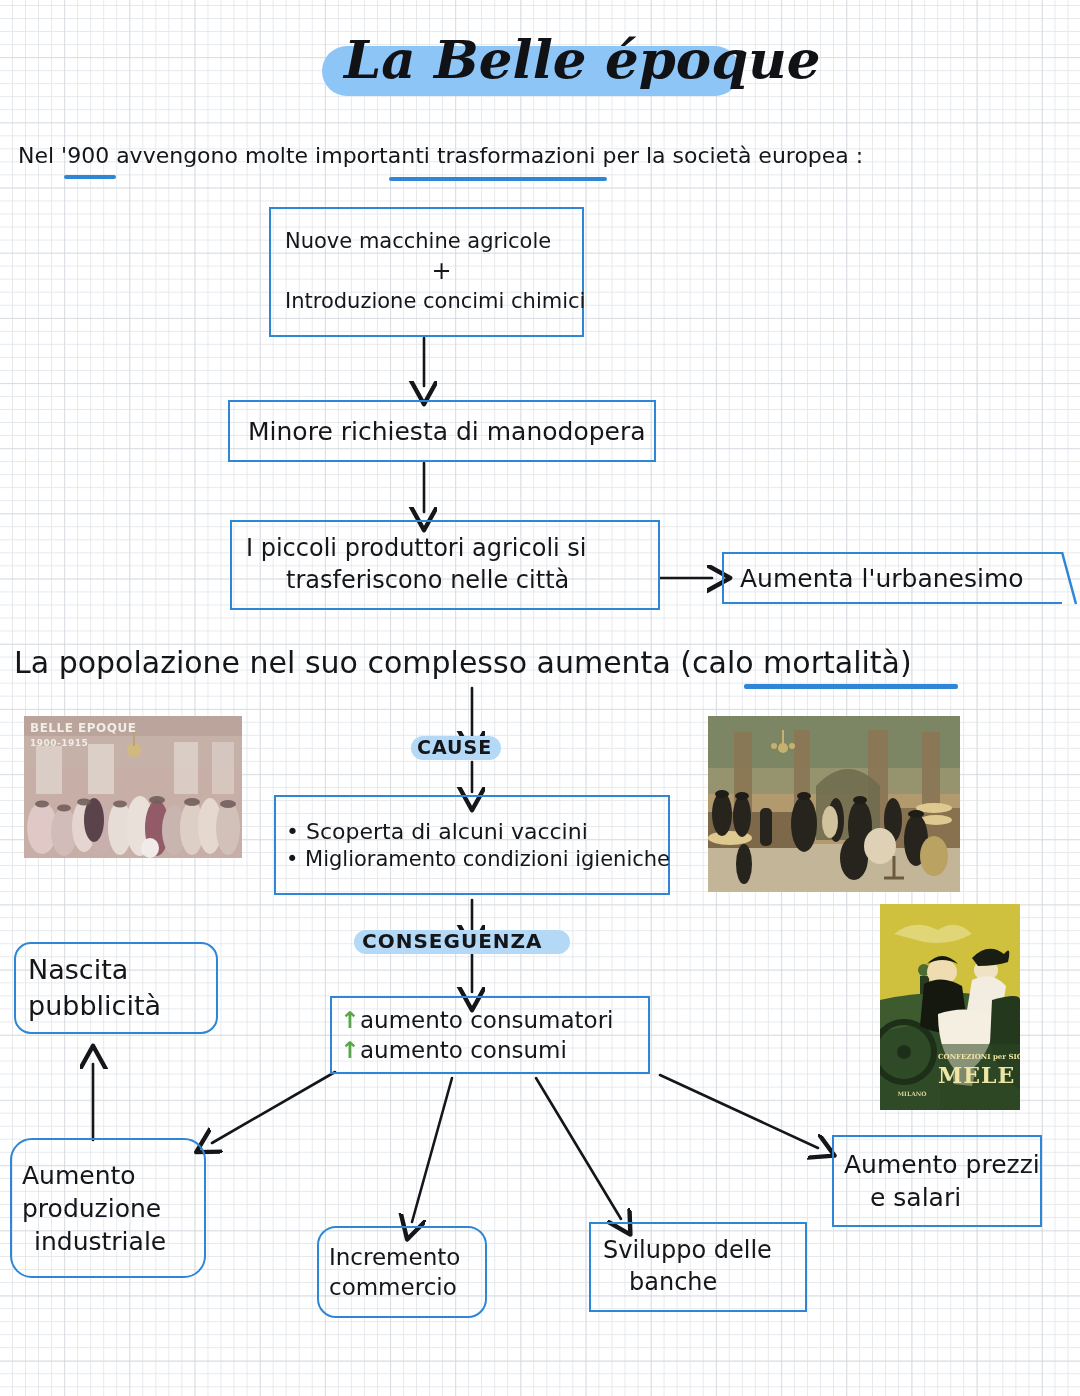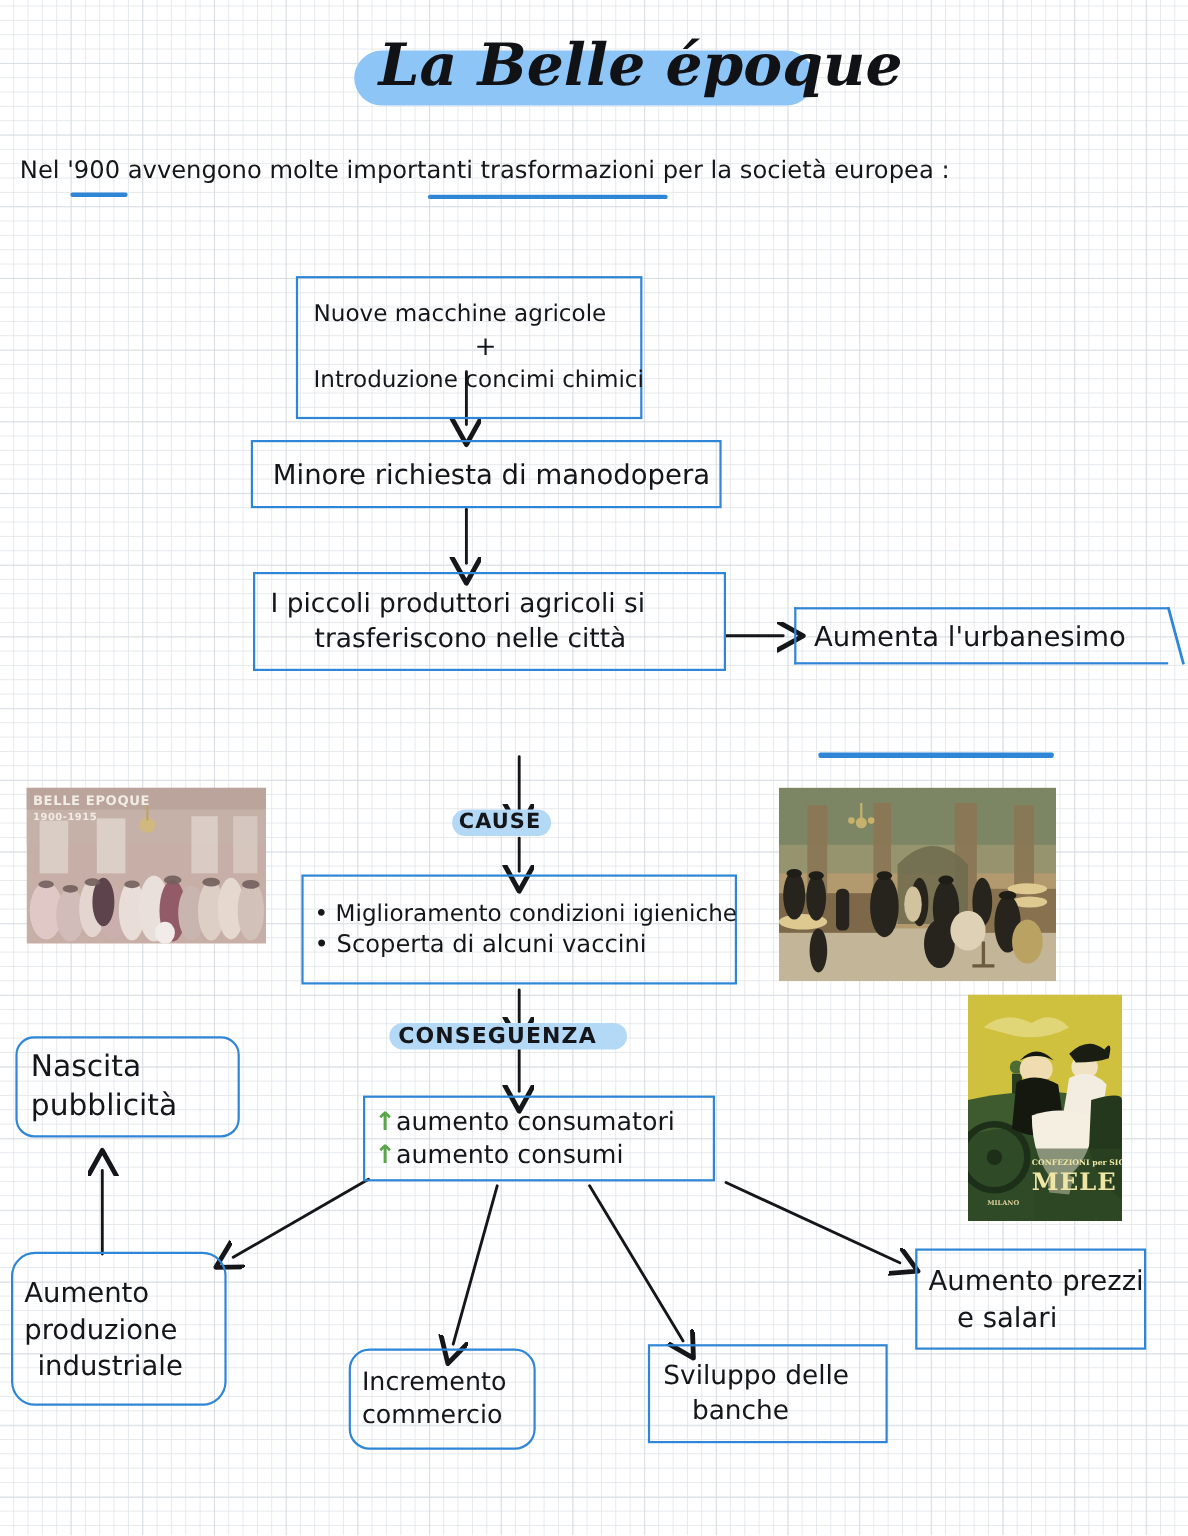"Nuove macchine agricole" div.node { margin-top: 44px -> none }
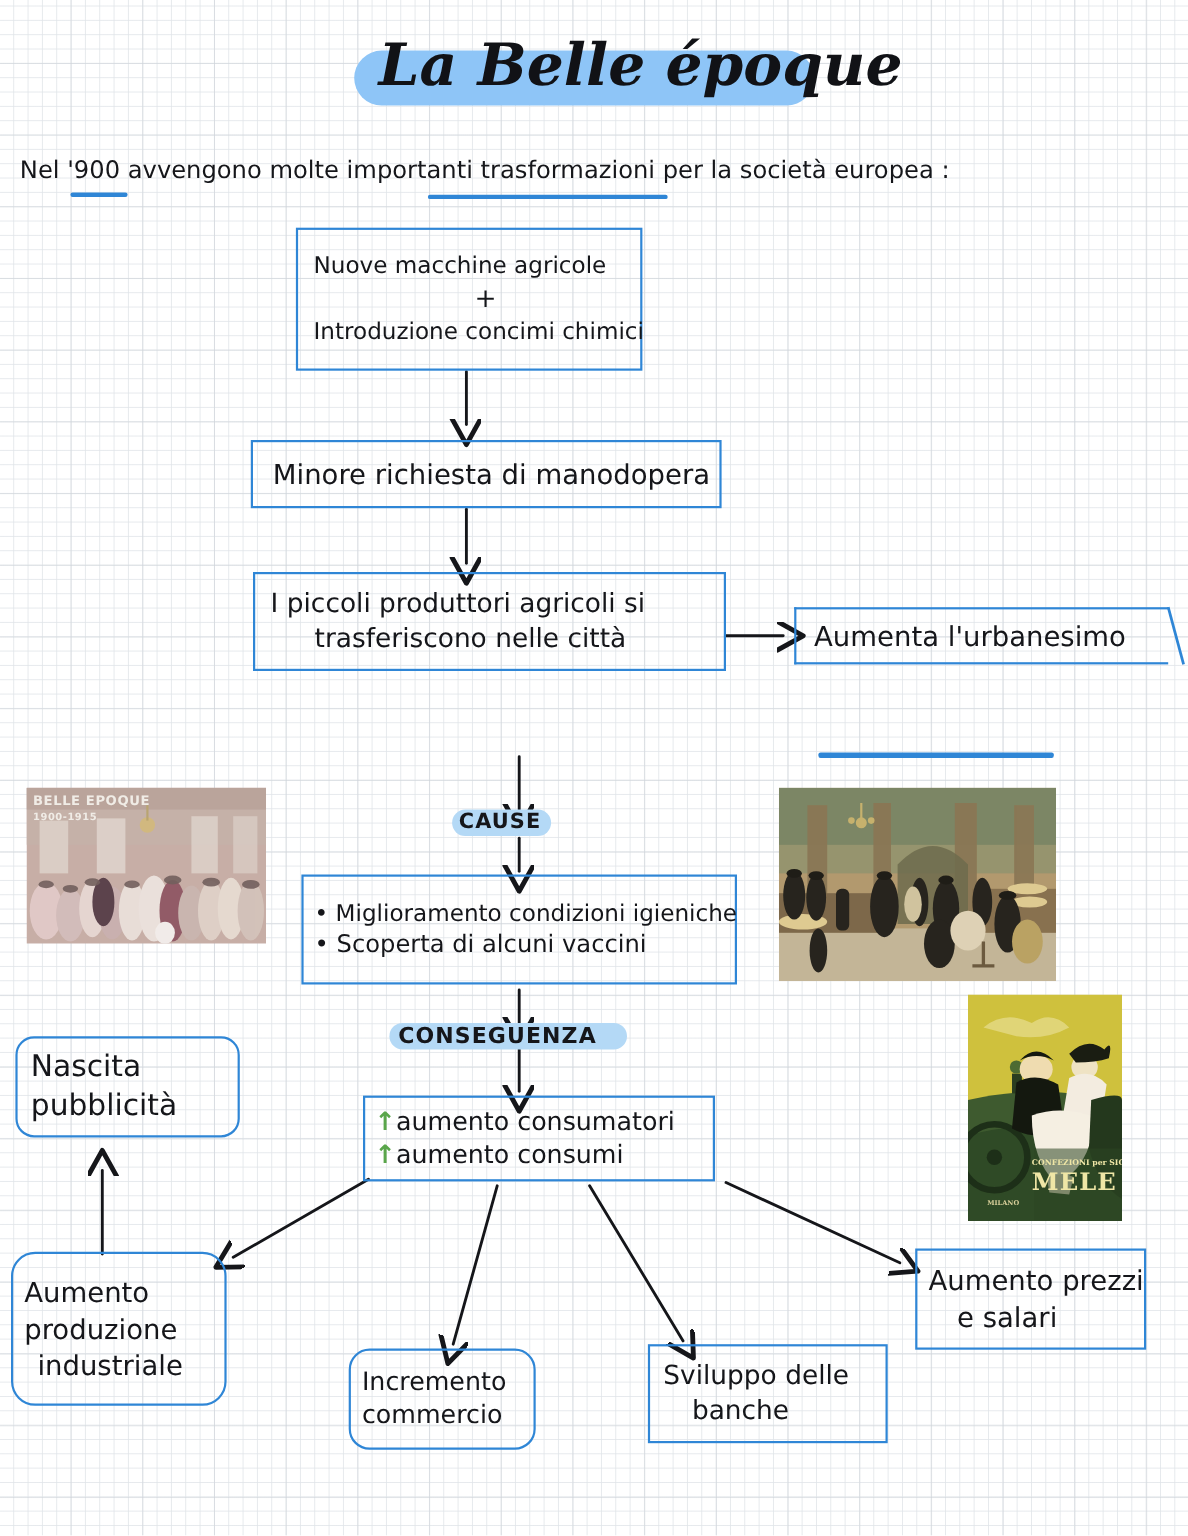"La popolazione nel suo complesso" div.freetext { html: none -> <div>La popolazione nel suo complesso aumenta (calo mortalità)</div> }
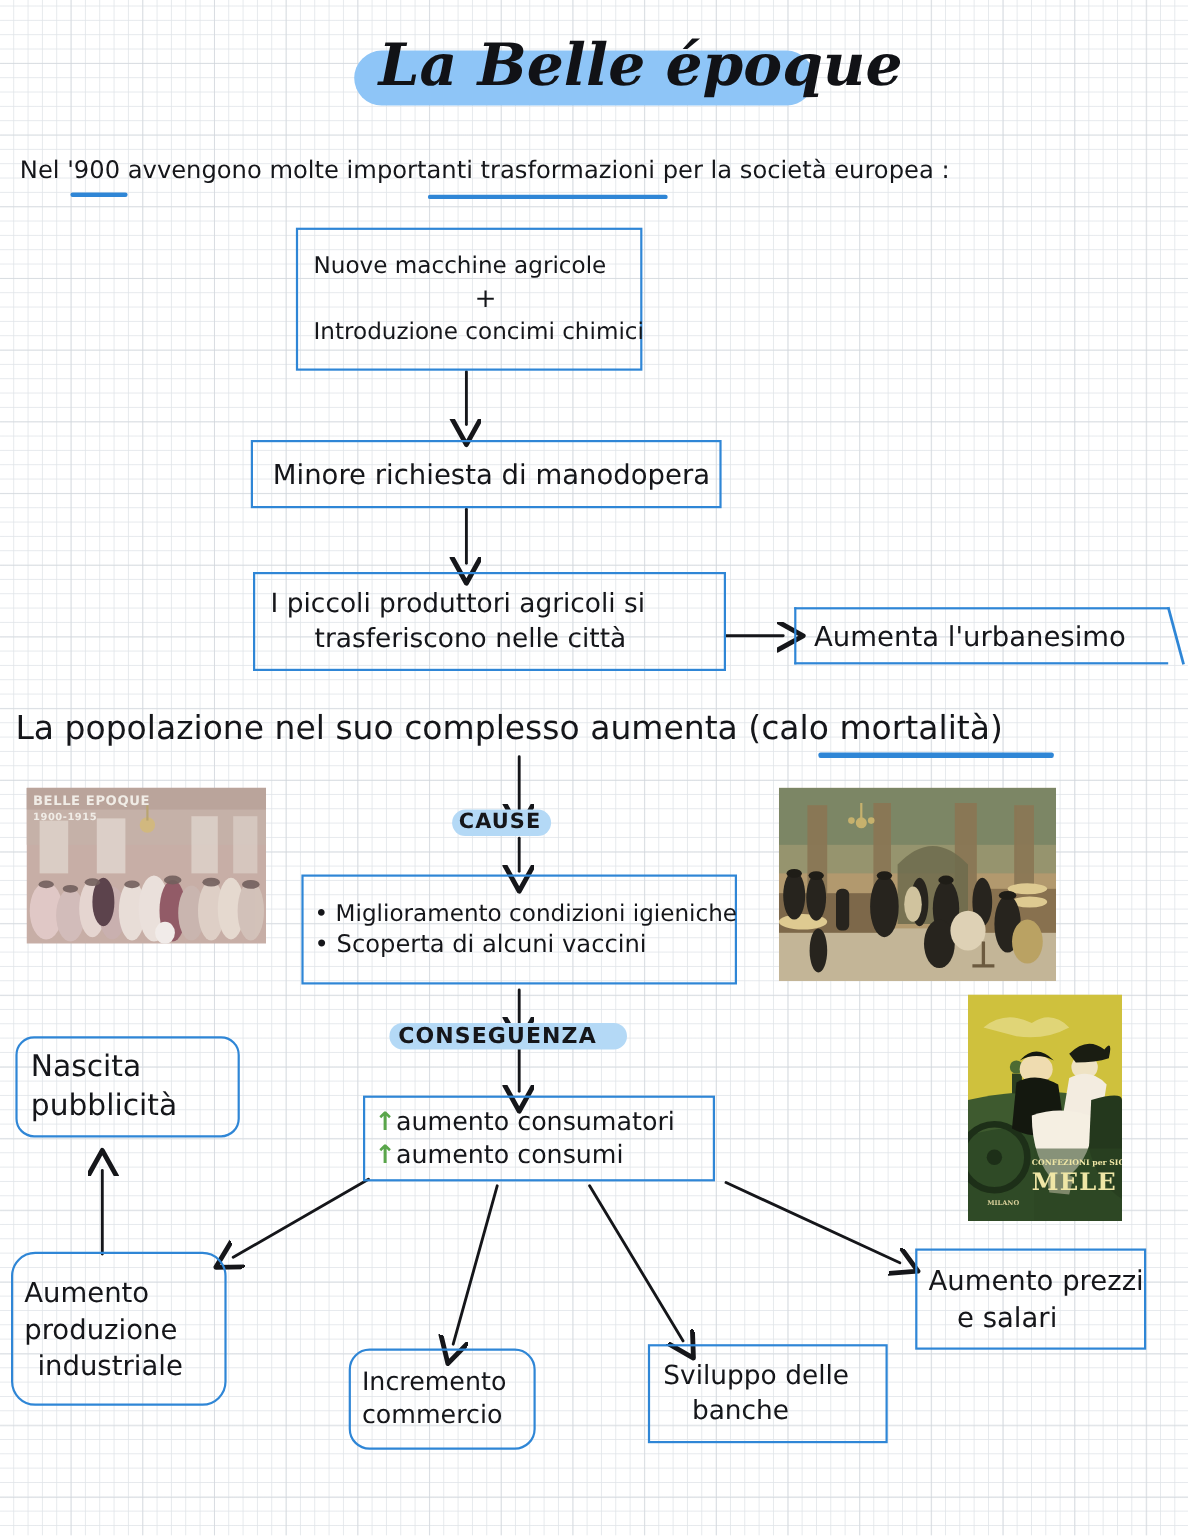"• Miglioramento condizioni igieniche" span.ln { order: before "• Scoperta di alcuni vaccini" -> after "• Scoperta di alcuni vaccini" }
